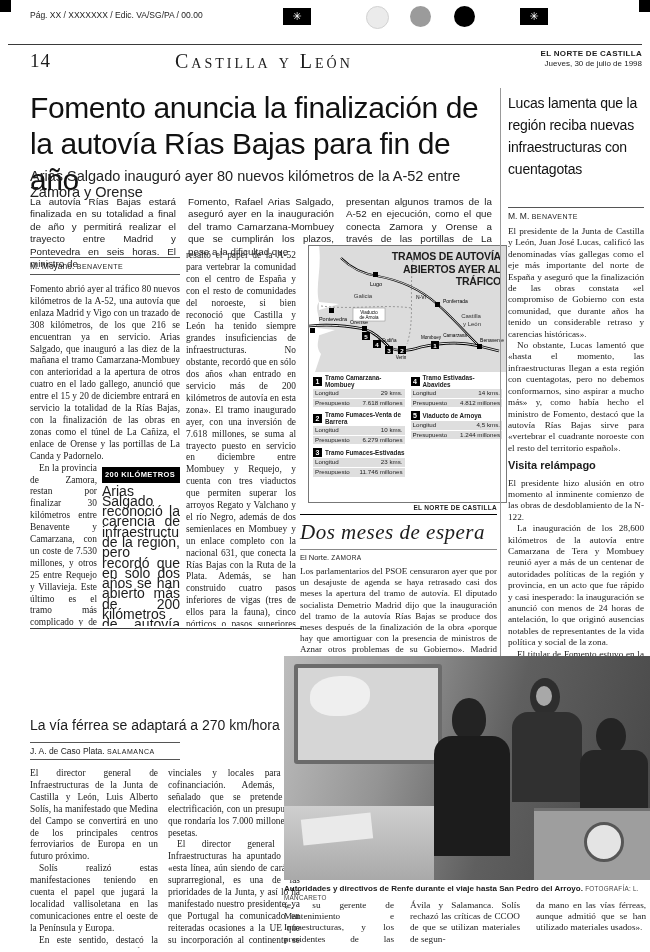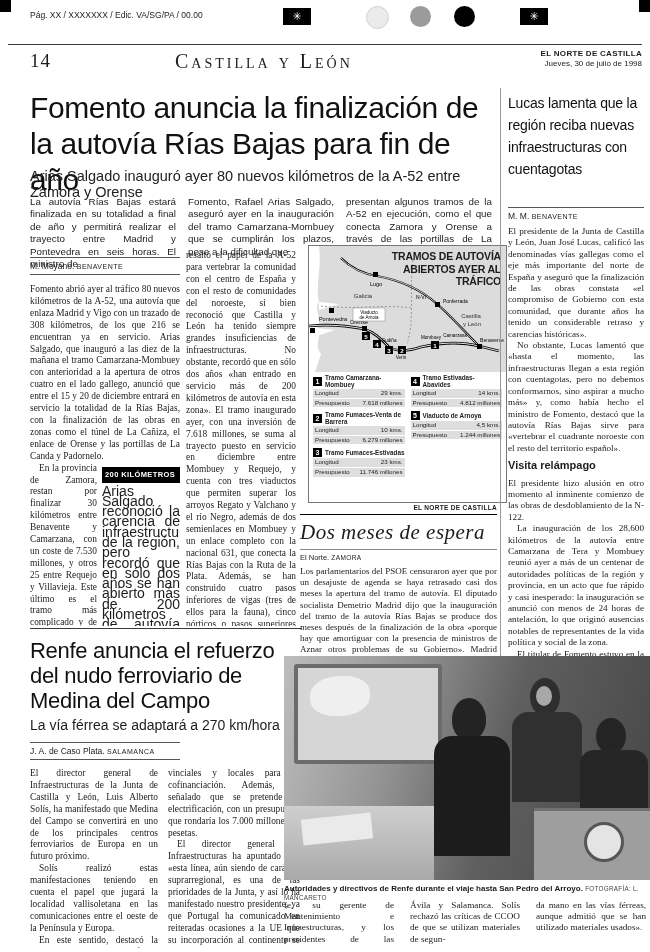"Renfe anuncia el refuerzo del" div.abs { html: <div>Renfe anuncia el refuerzo del nudo ferroviario de Medina del Campo</div> -> none }
